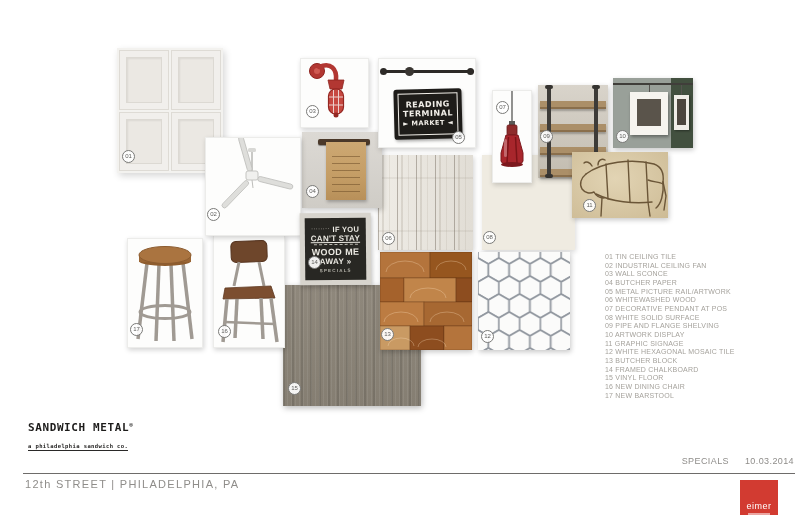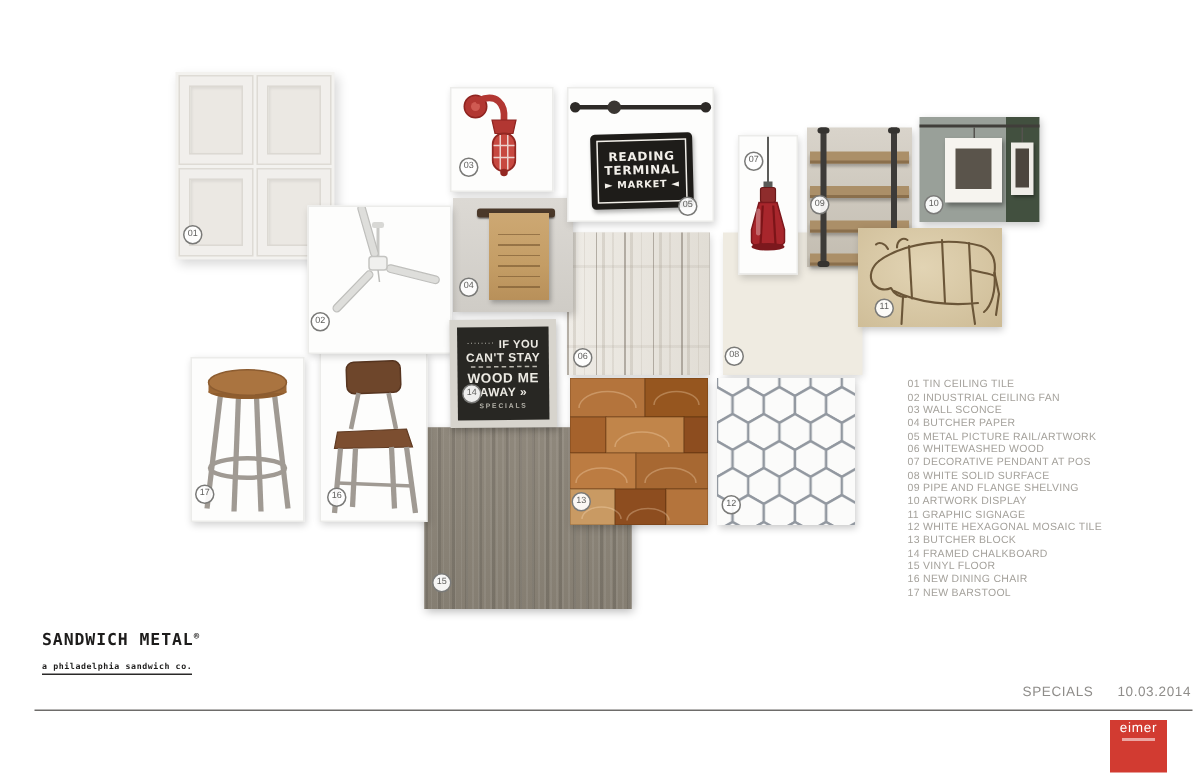"CAN'T STAY" .chalk-l2 { text-decoration: none -> underline }
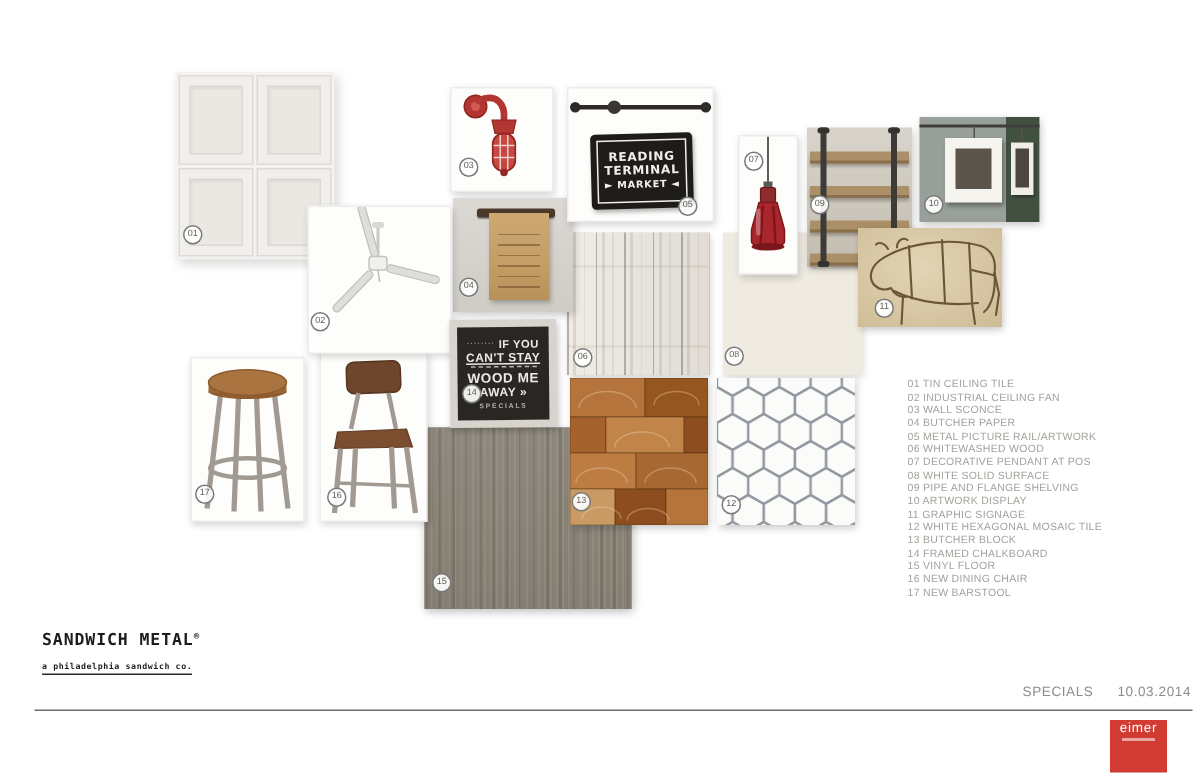"12th STREET | PHILADELPHIA, PA" div { html: none -> <div>12th STREET | PHILADELPHIA, PA</div> }
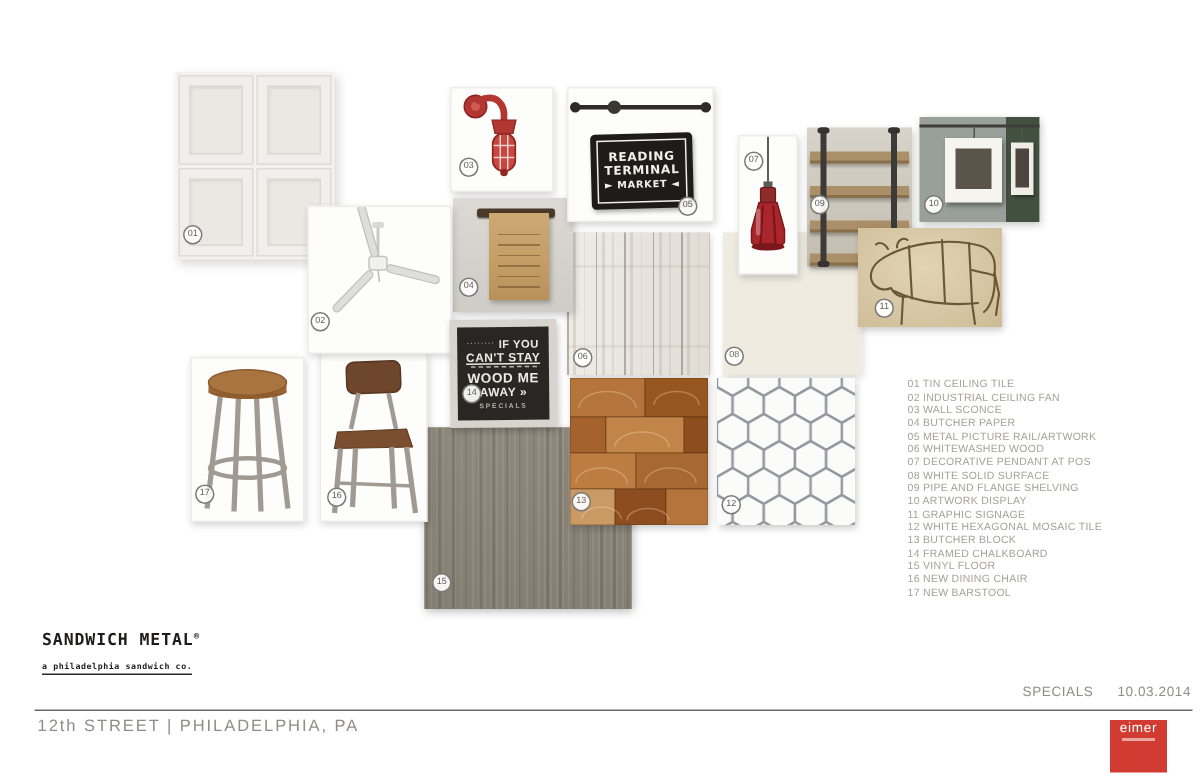"eimer" #eimer { justify-content: flex-start -> flex-end }
